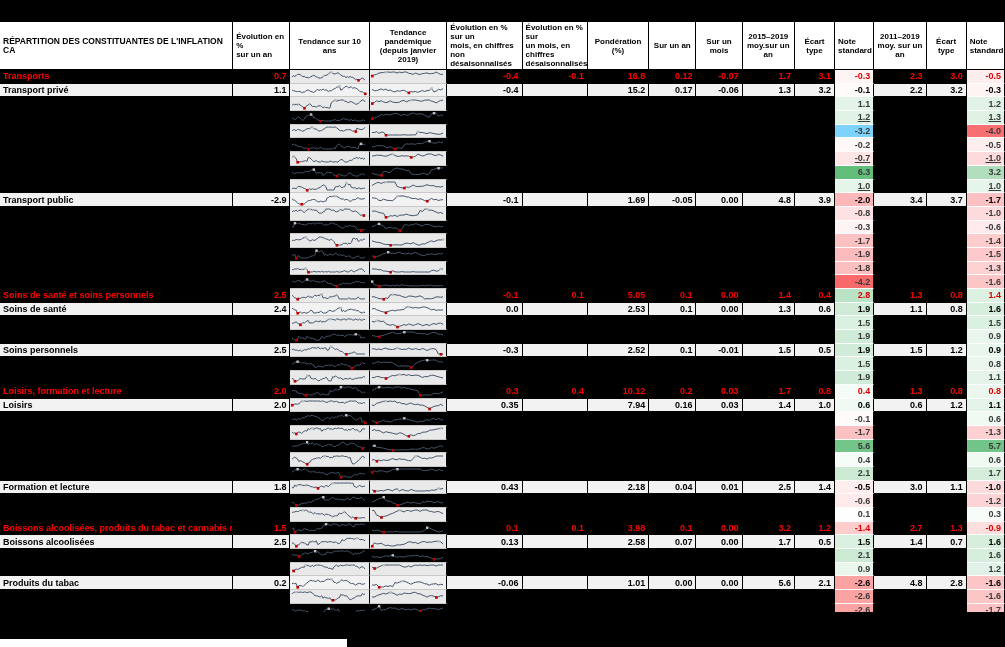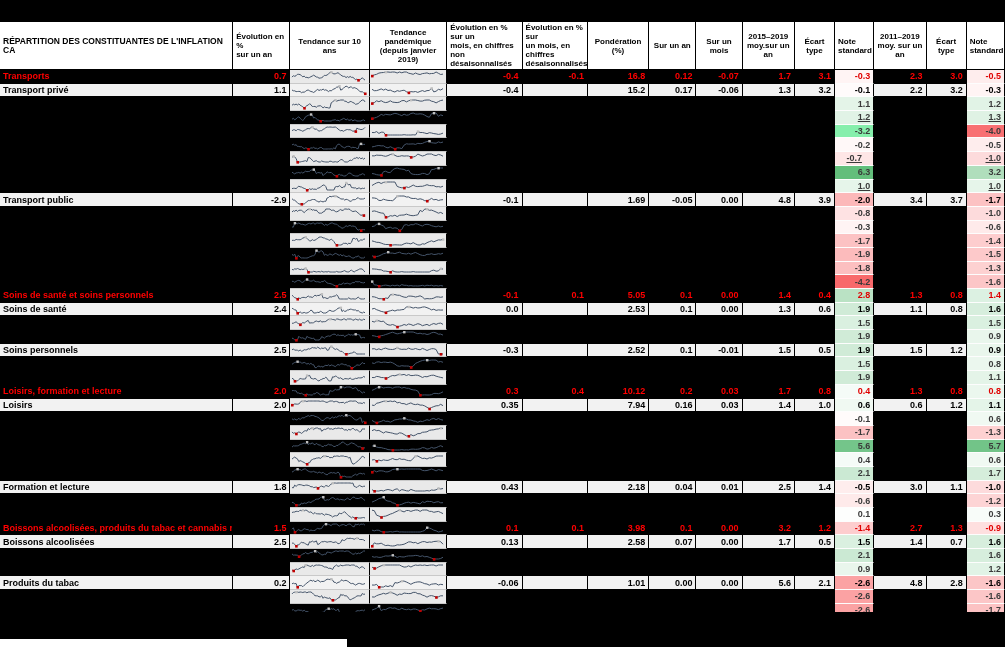"-3.2" td.note { background: #86efac -> #7dd3fc }
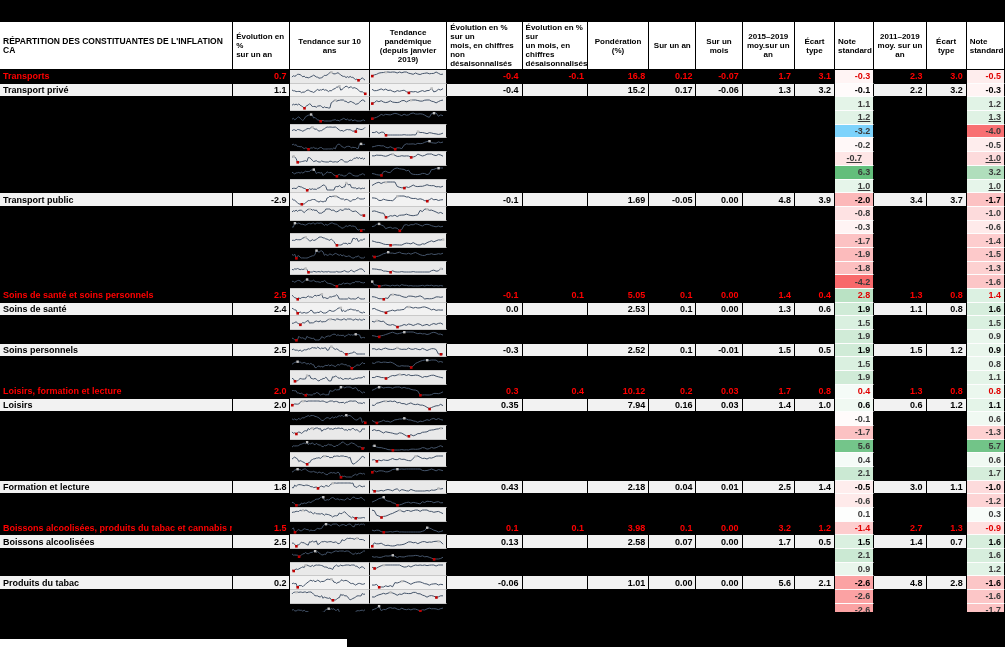"-0.7" td.note { text-align: center -> none }
